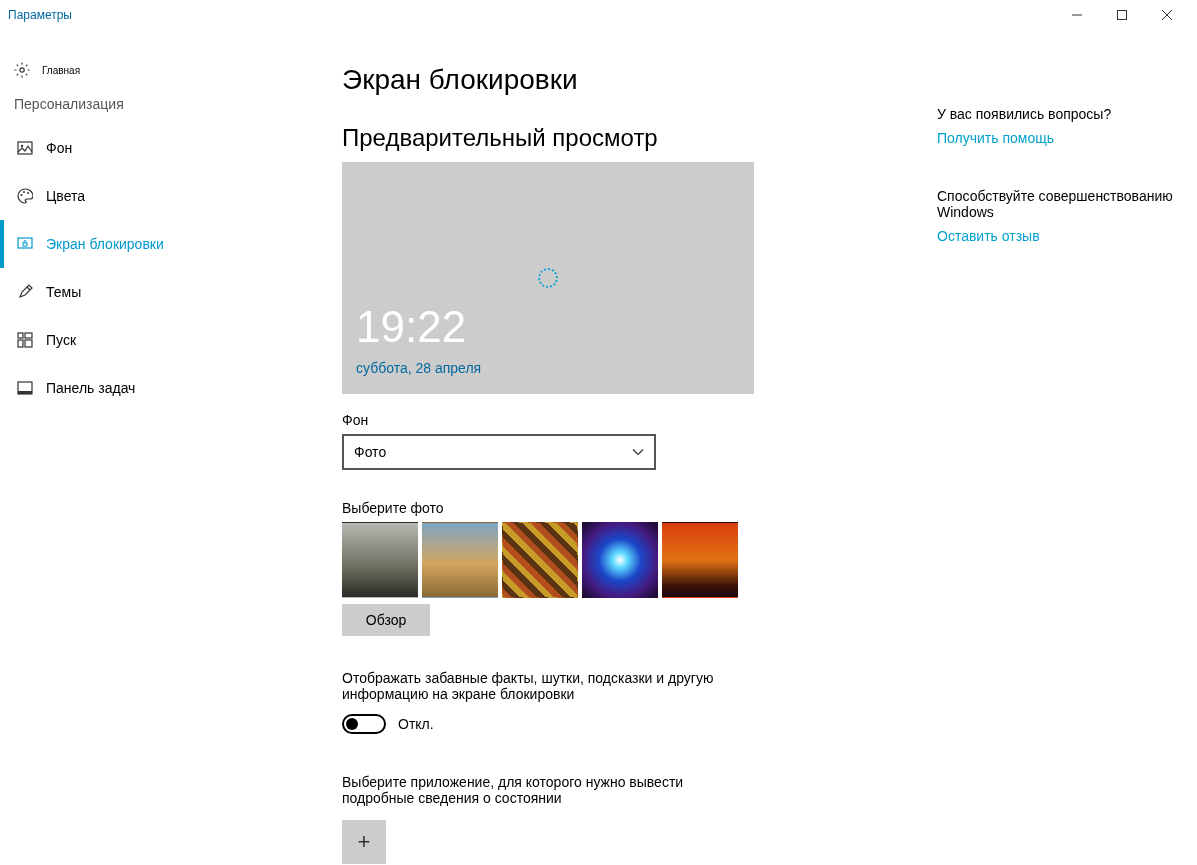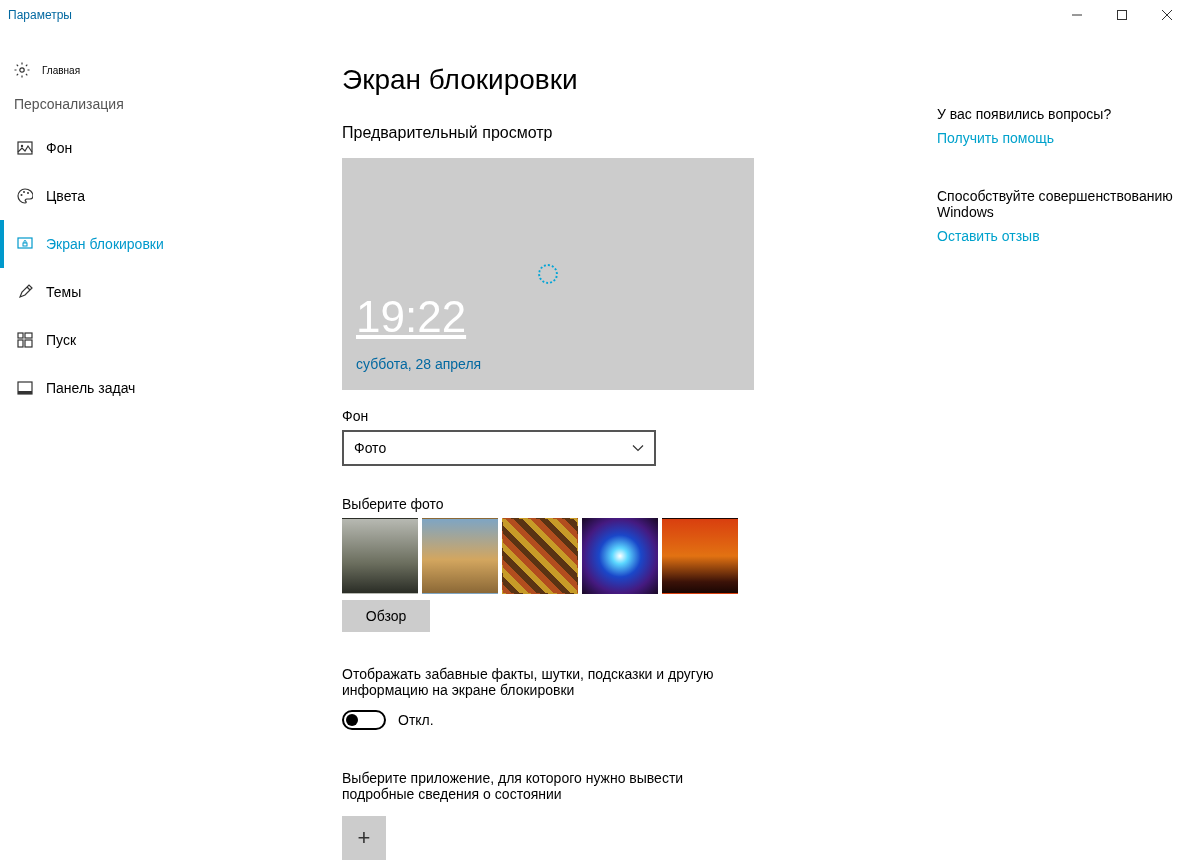"Предварительный просмотр" .section-h { font-size: 16px -> 24px; margin-bottom: 16px -> 10px }
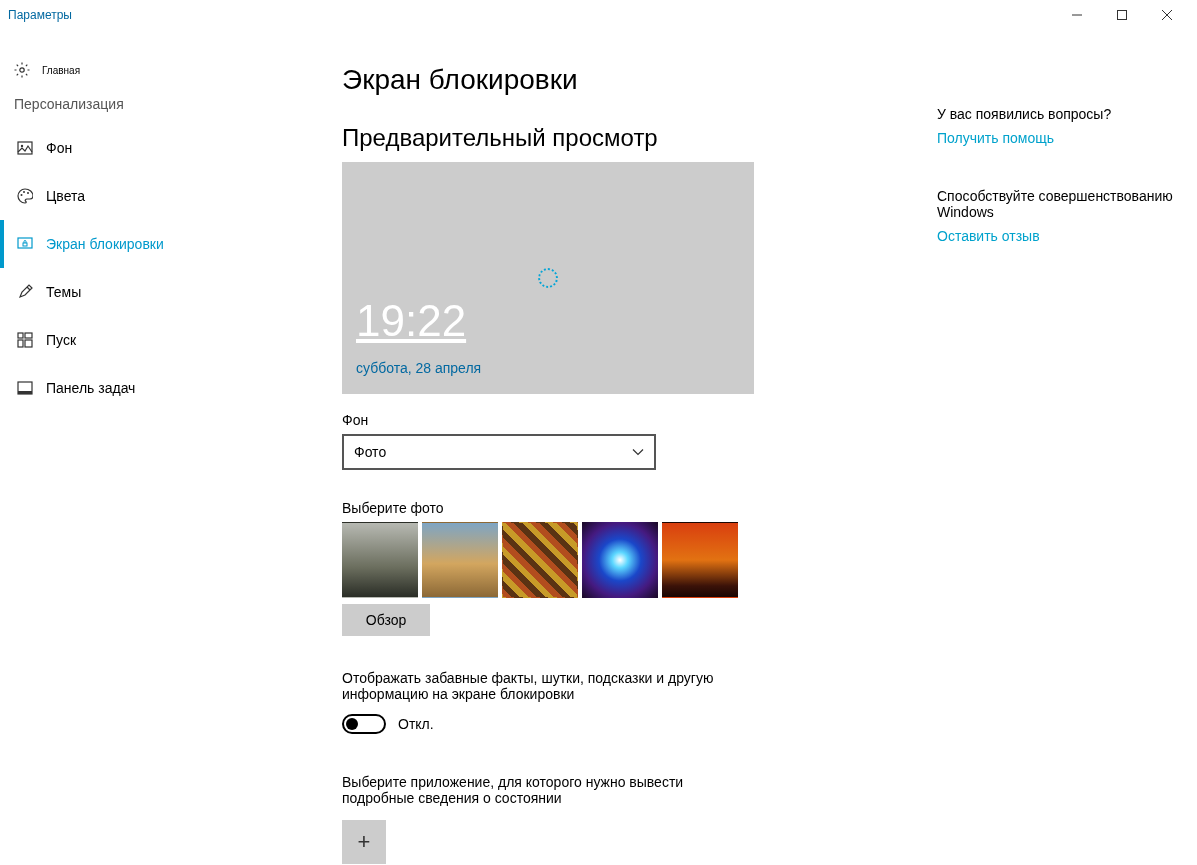"19:22" .preview-time { bottom: 48px -> 42px; text-decoration: underline -> none }
